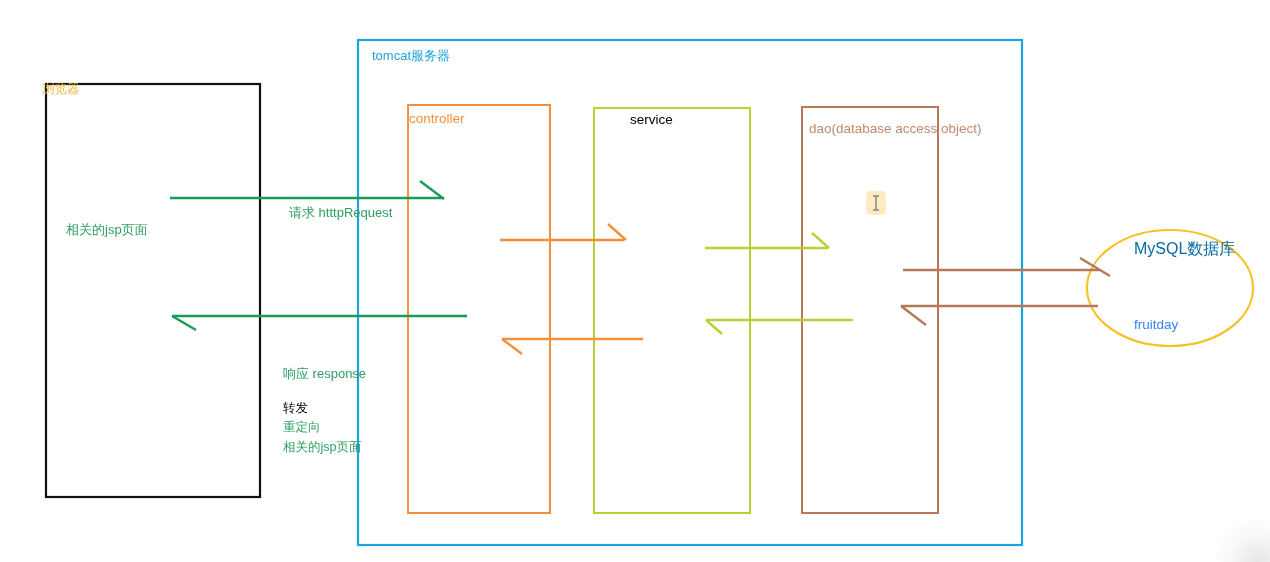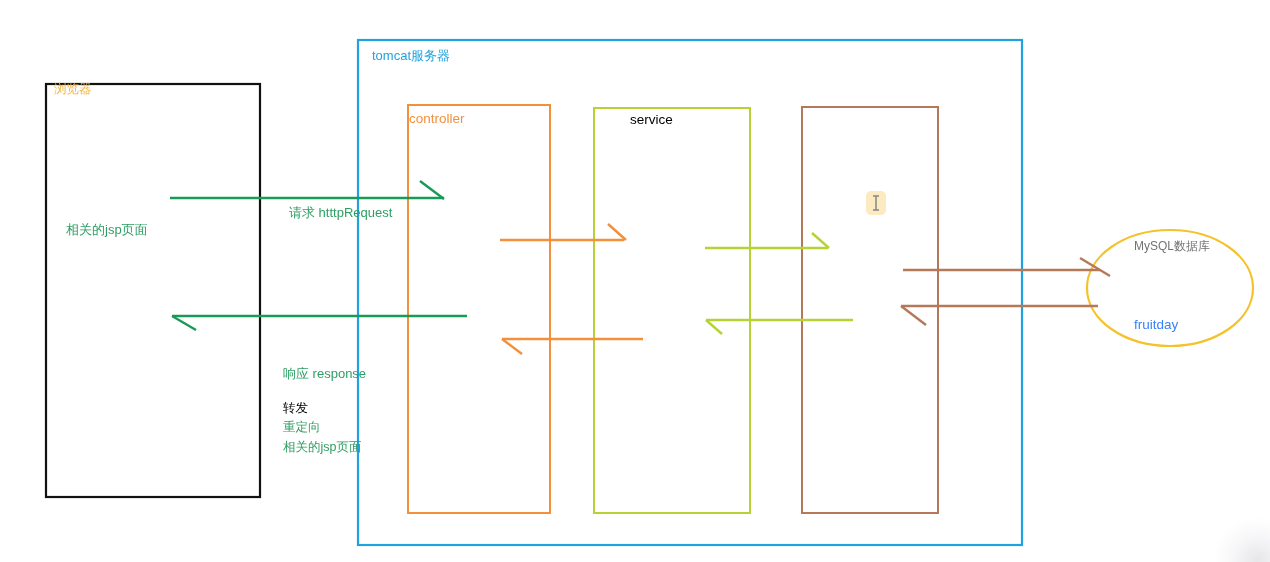"浏览器" .lbl-browser { left: 54px -> 42px }
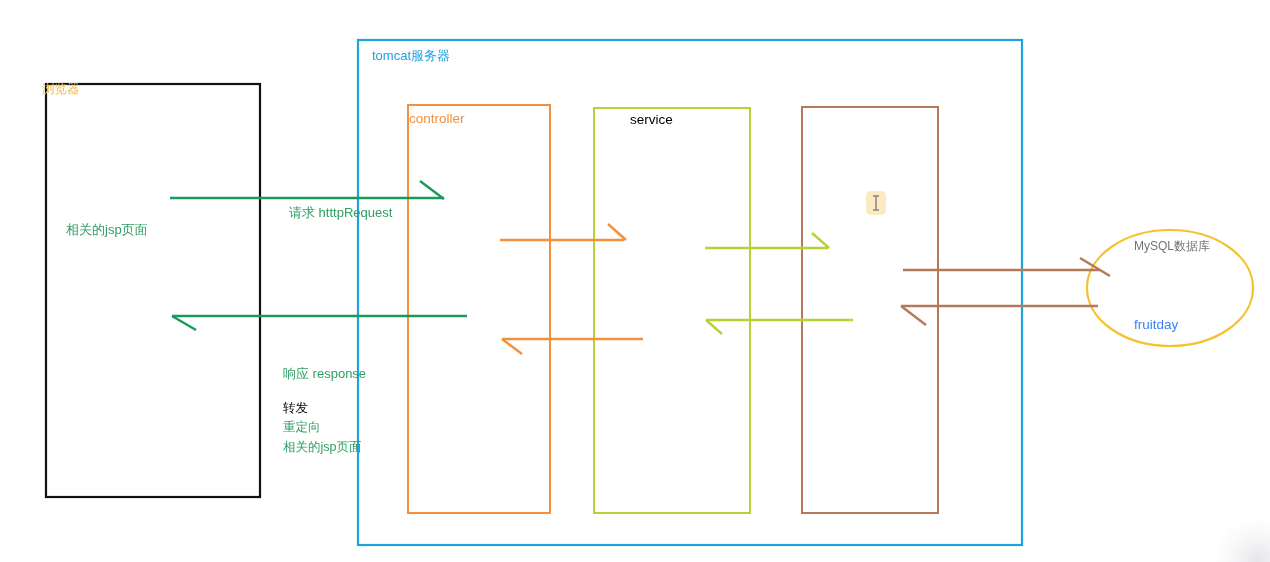"dao(database access object)" div.lbl { html: none -> <div>dao(database access object)</div> }
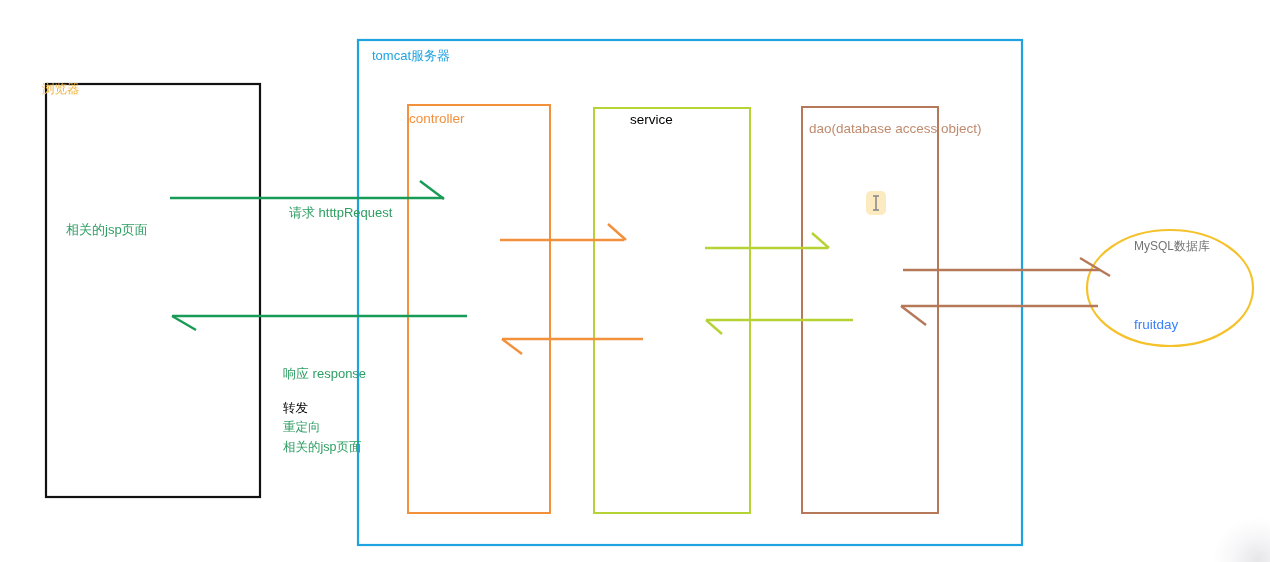"MySQL数据库" .lbl-mysql { color: #737373 -> #0369a1; font-size: 12px -> 16px }
